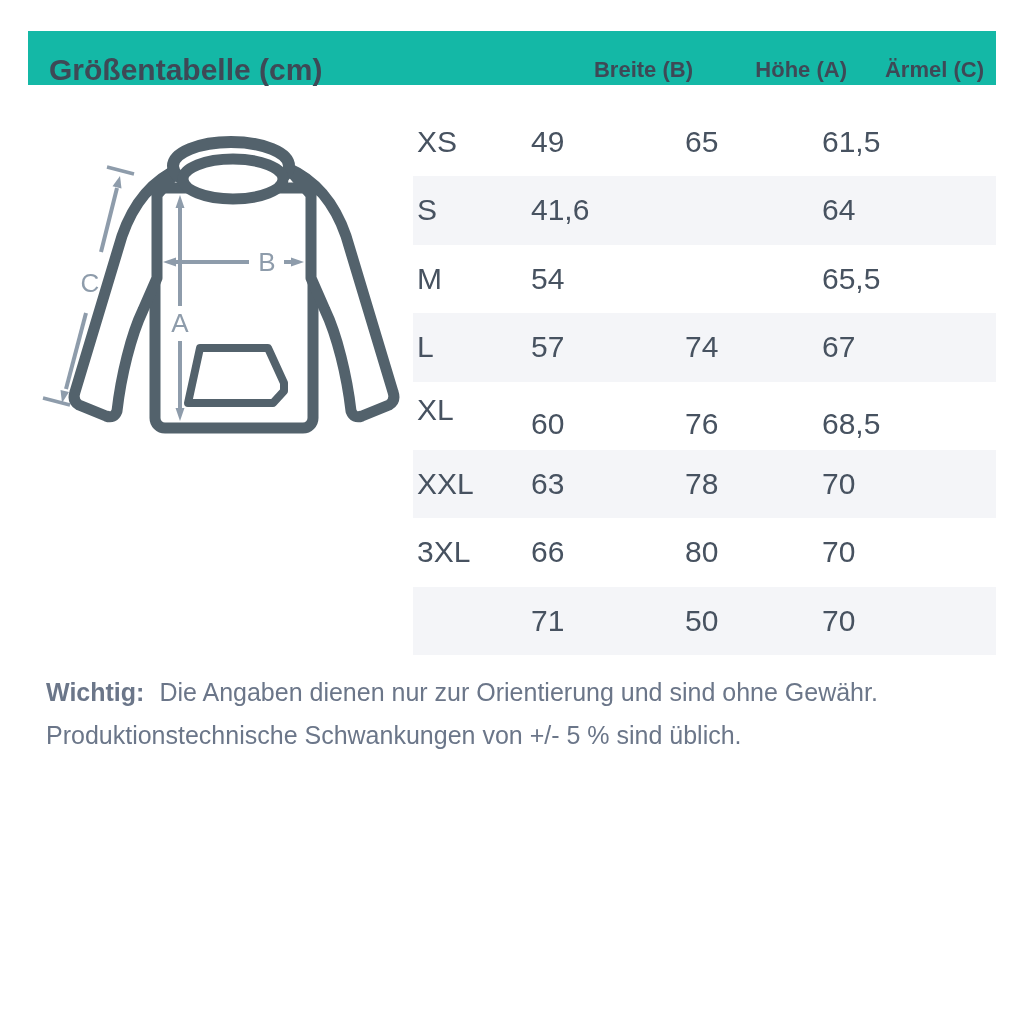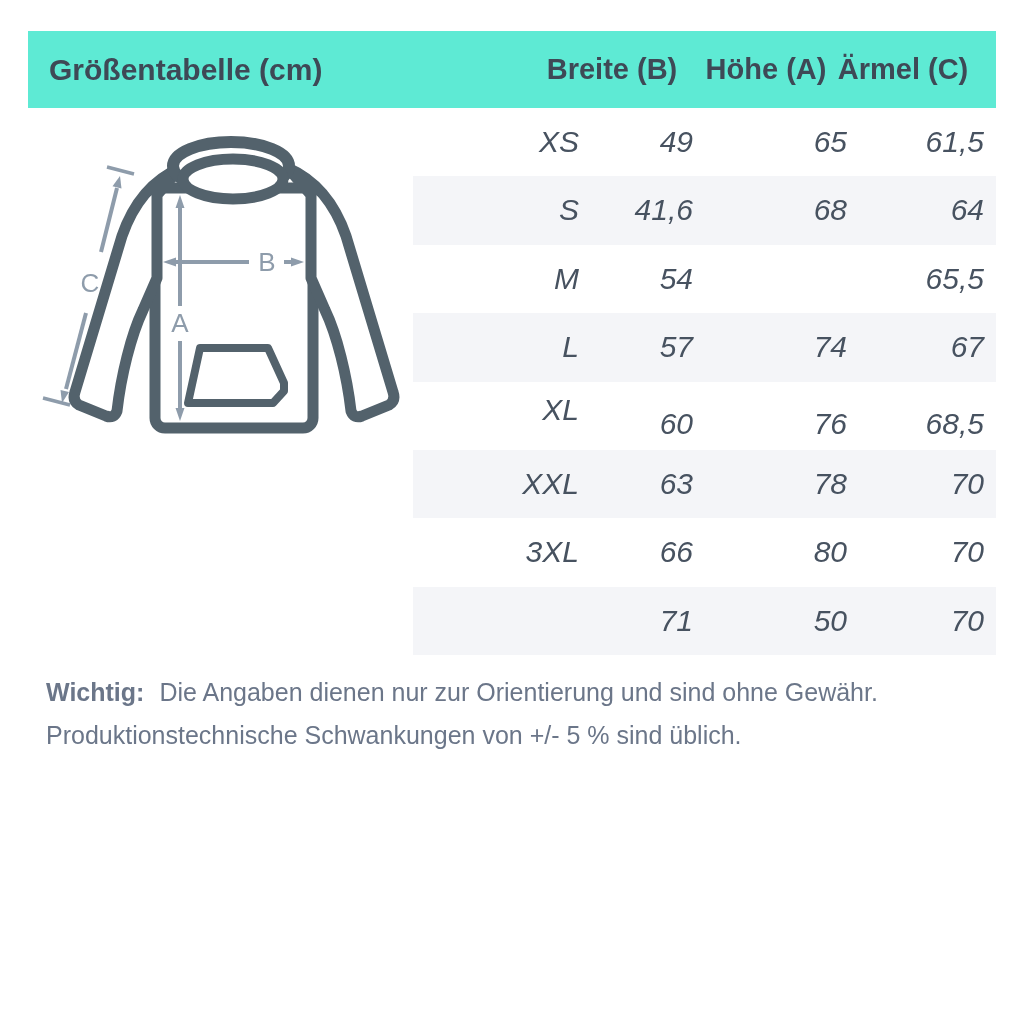"Größentabelle (cm)" .band { background: #5eead4 -> #14b8a6; height: 77px -> 54px }
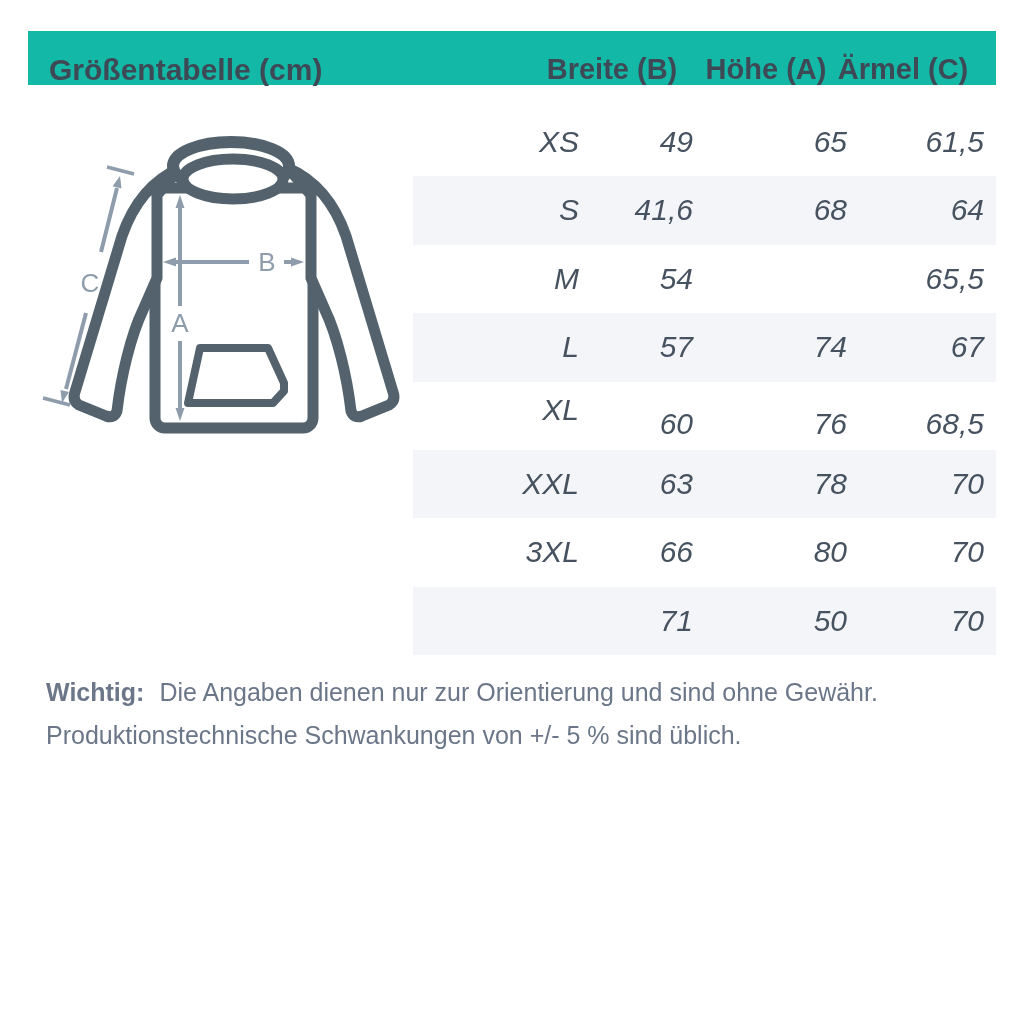"Breite (B)" .col-h { font-size: 29px -> 22px; text-align: center -> right }
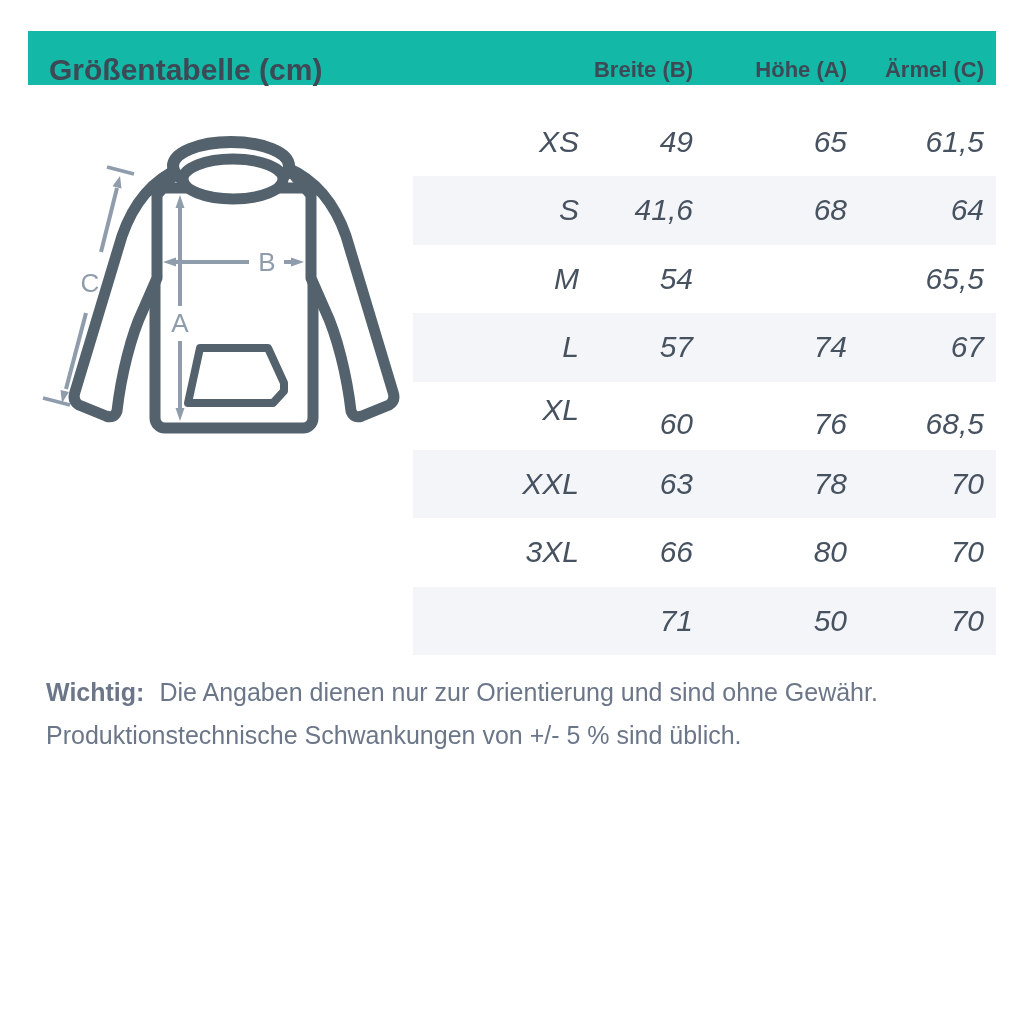"XS" .cell { font-style: italic -> none; text-align: right -> left }
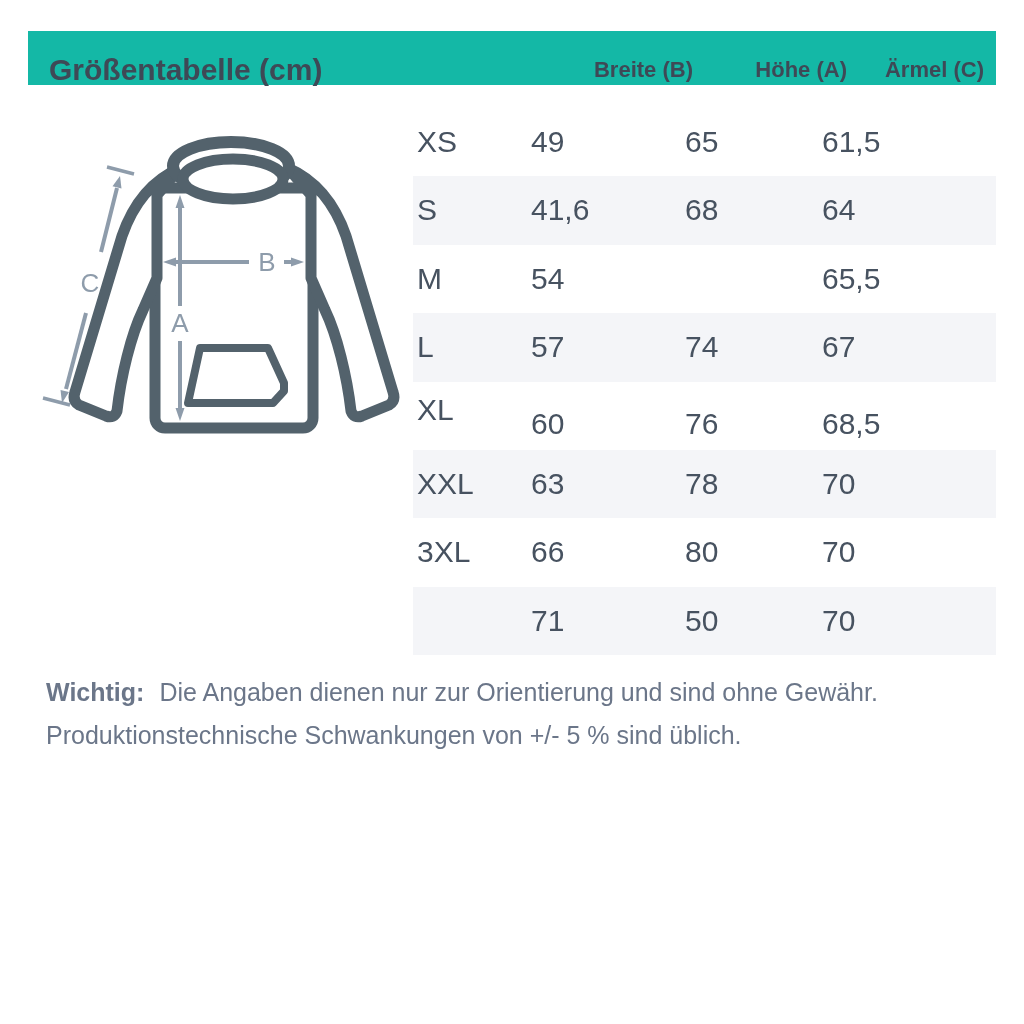"68" span.cell { html: <span>68</span> -> none }
